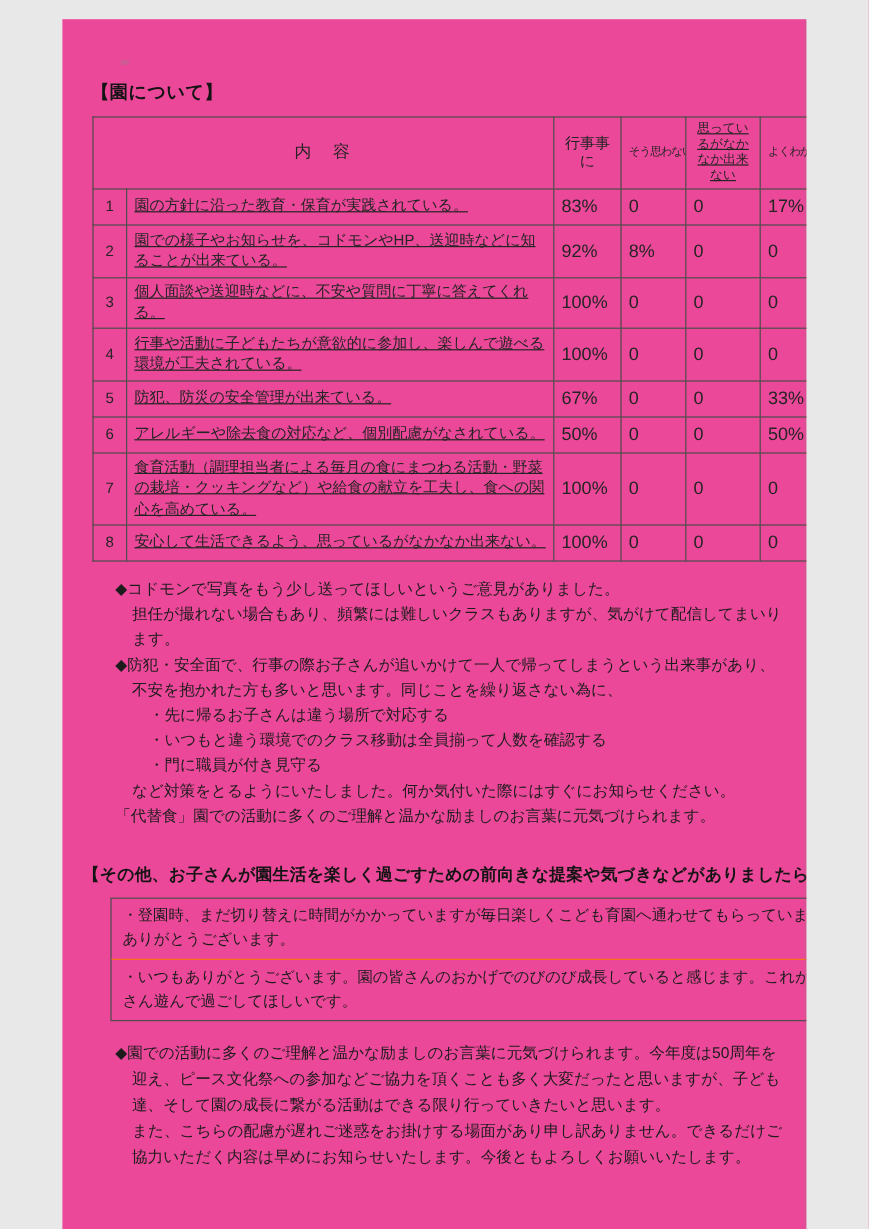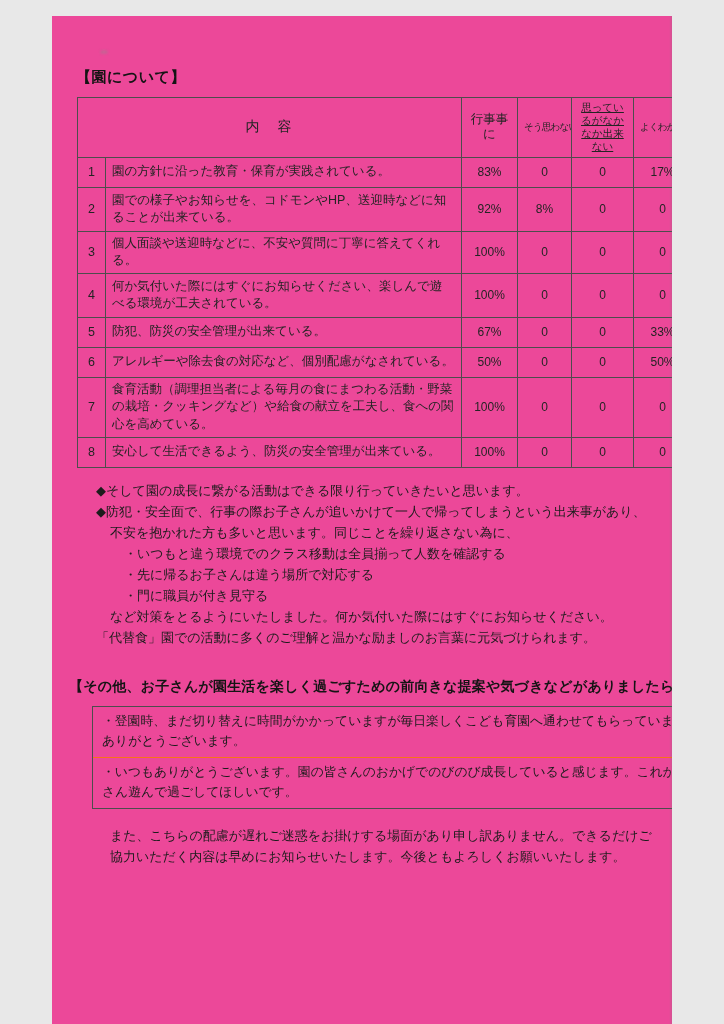"園の方針に沿った教育・保育が実践されている。" td.content { text-decoration: none -> underline }
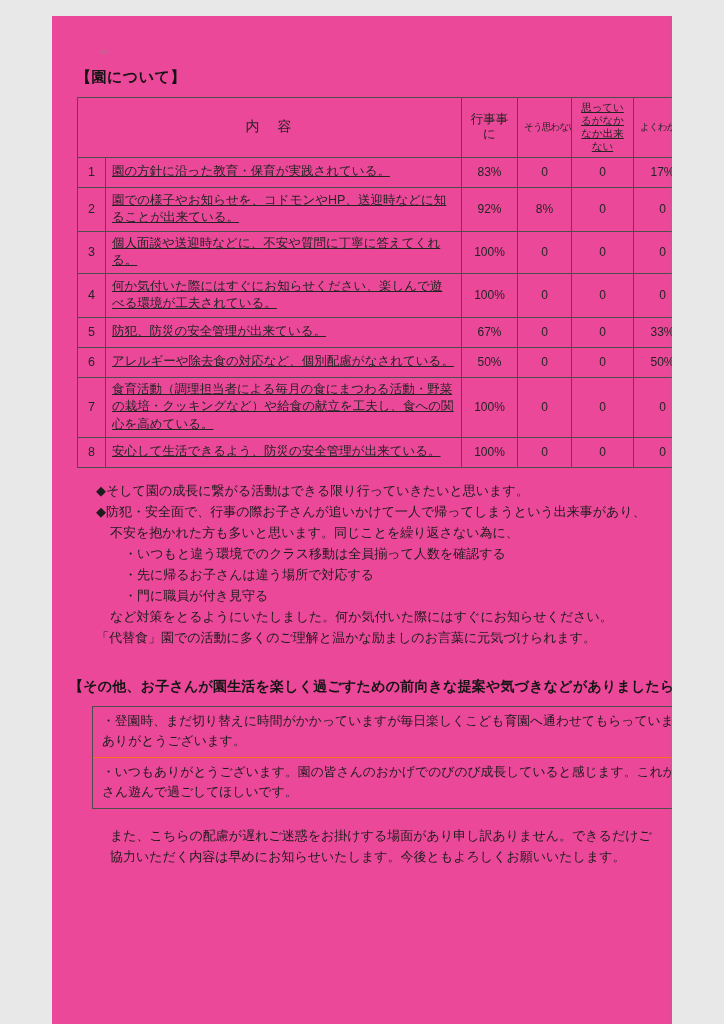"83%" td.val { font-size: 12px -> 15px; text-align: center -> left }
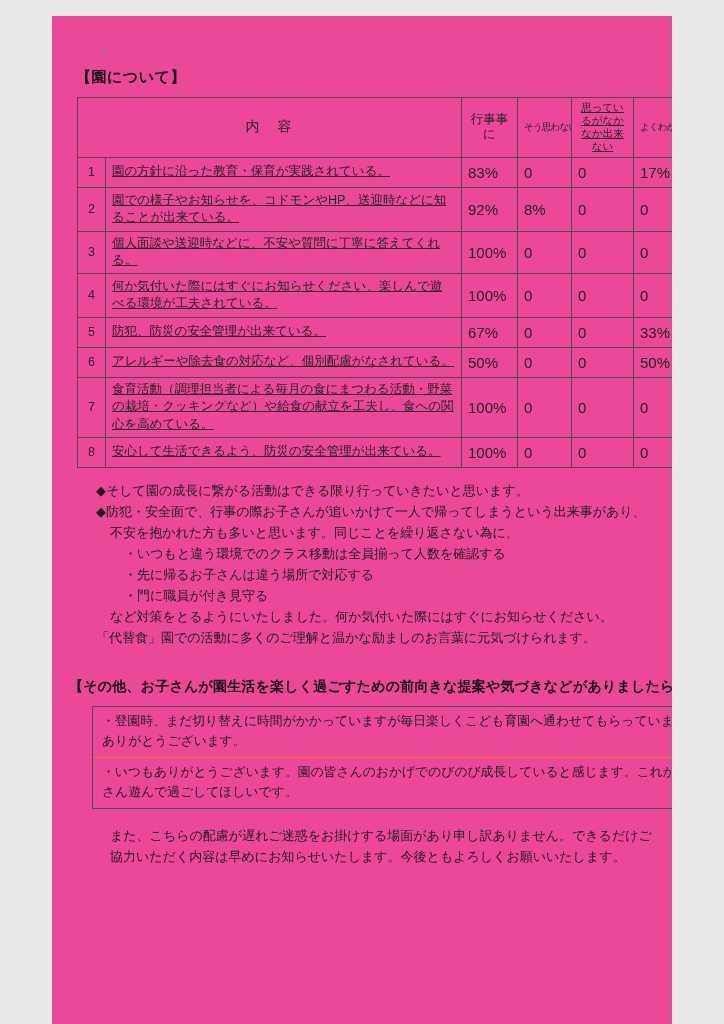"何か気付いた際にはすぐにお知らせください、楽しんで遊べる環境が工夫されている。" td.content { text: 何か気付いた際にはすぐにお知らせください -> 行事や活動に子どもたちが意欲的に参加し }
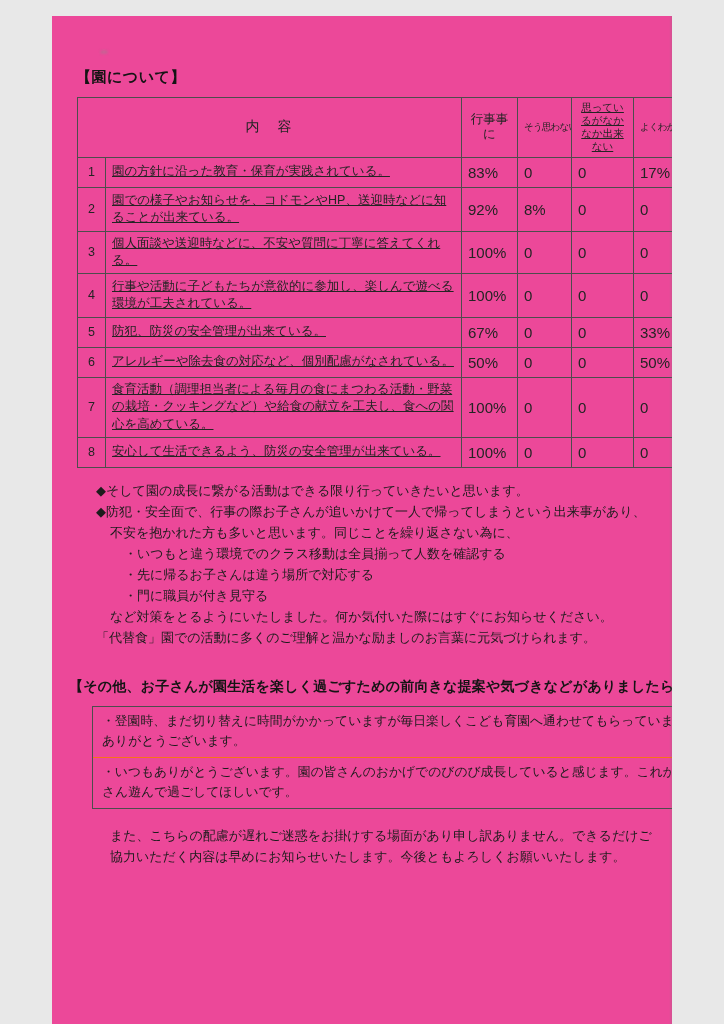"安心して生活できるよう、防災の安全管理が出来ている。" td.content { text: 防災の安全管理が出来ている -> 思っているがなかなか出来ない }
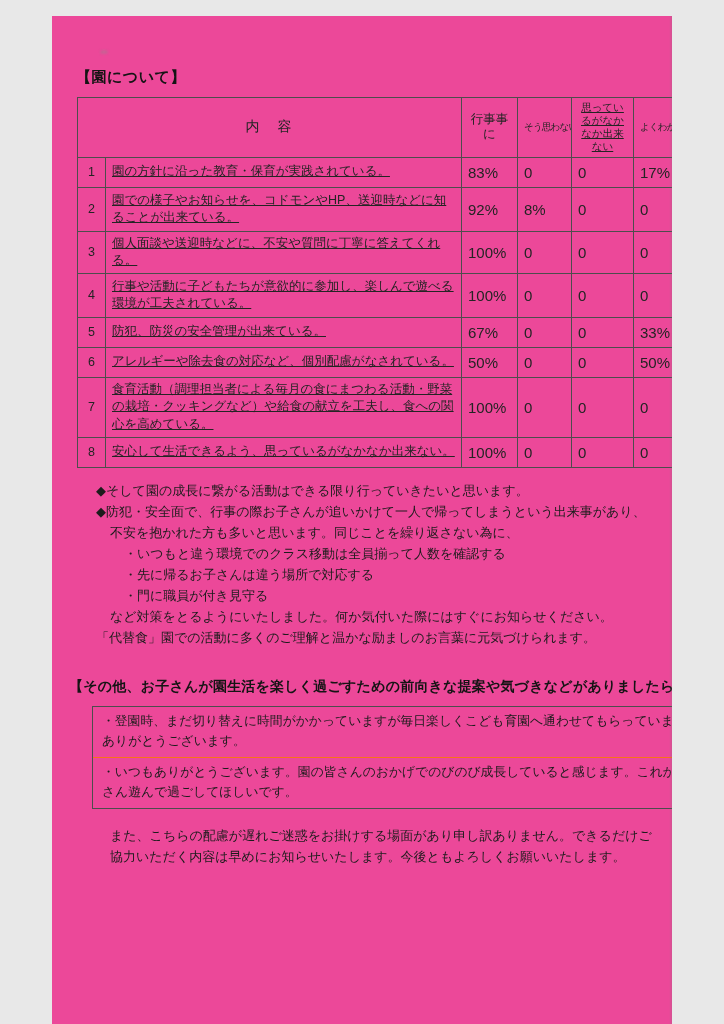"◆そして園の成長に繋がる活動はできる限り行っていきたいと思います。" p.note { text: そして園の成長に繋がる活動はできる限り行っていきたいと思います -> コドモンで写真をもう少し送ってほしいというご意見がありました }
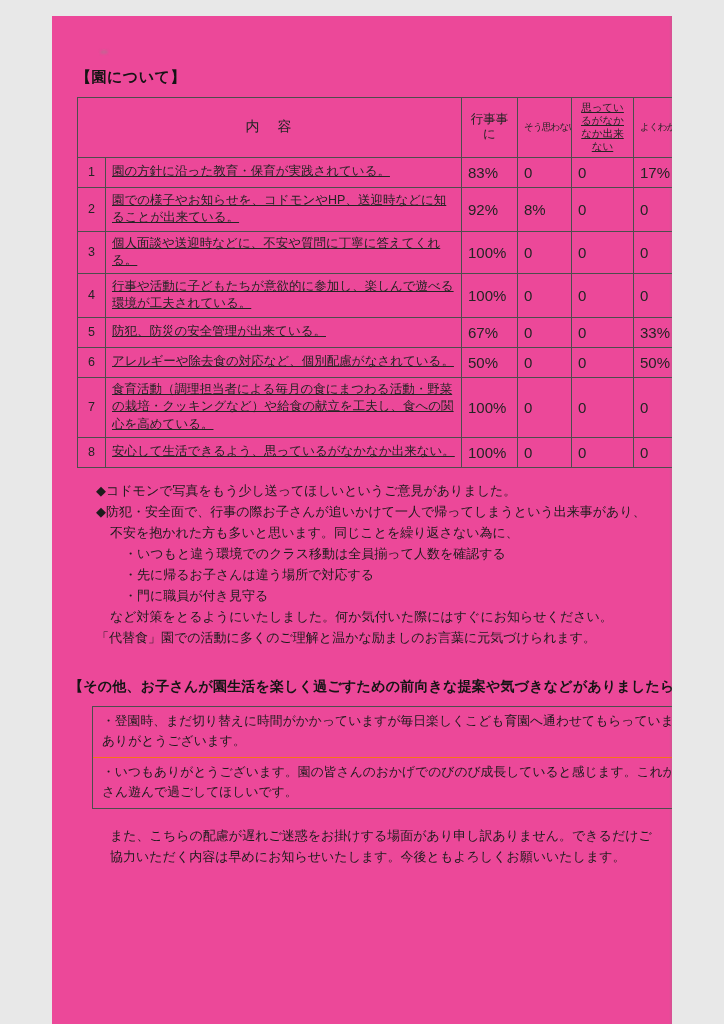"担任が撮れない場合もあり、頻繁には難しいクラスもありますが、気がけて配信してまい" p.note { html: none -> <p>担任が撮れない場合もあり、頻繁には難しいクラスもありますが、気がけて配信してまいります。</p> }
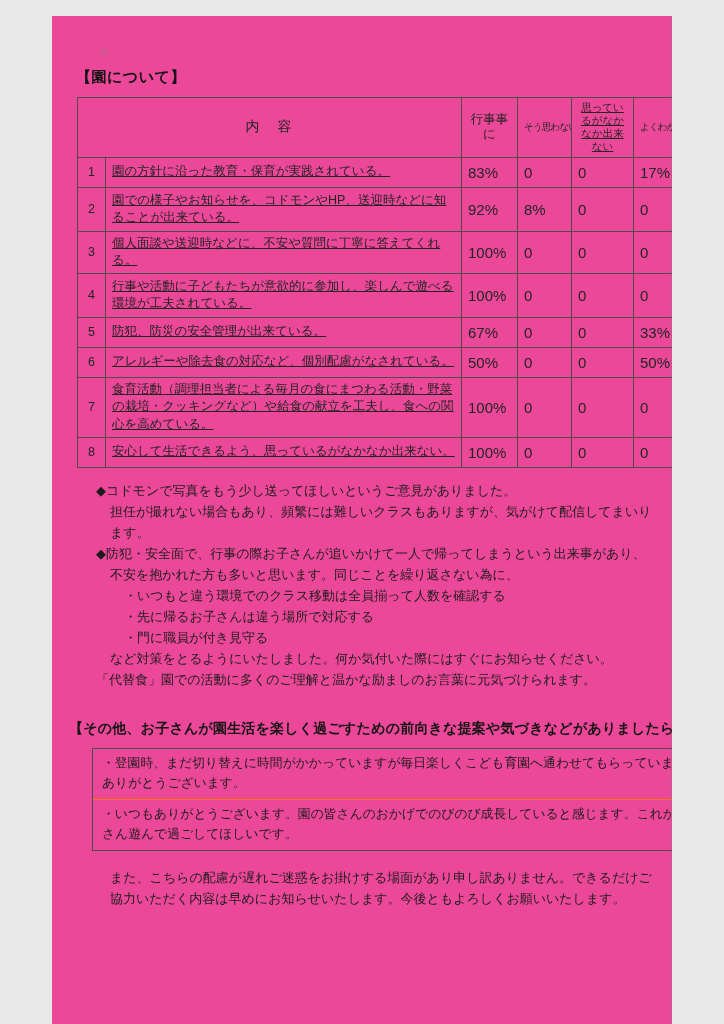"・いつもと違う環境でのクラス移動は全員揃って人数を確認する" p.note { order: before "・先に帰るお子さんは違う場所で対応する" -> after "・先に帰るお子さんは違う場所で対応する" }
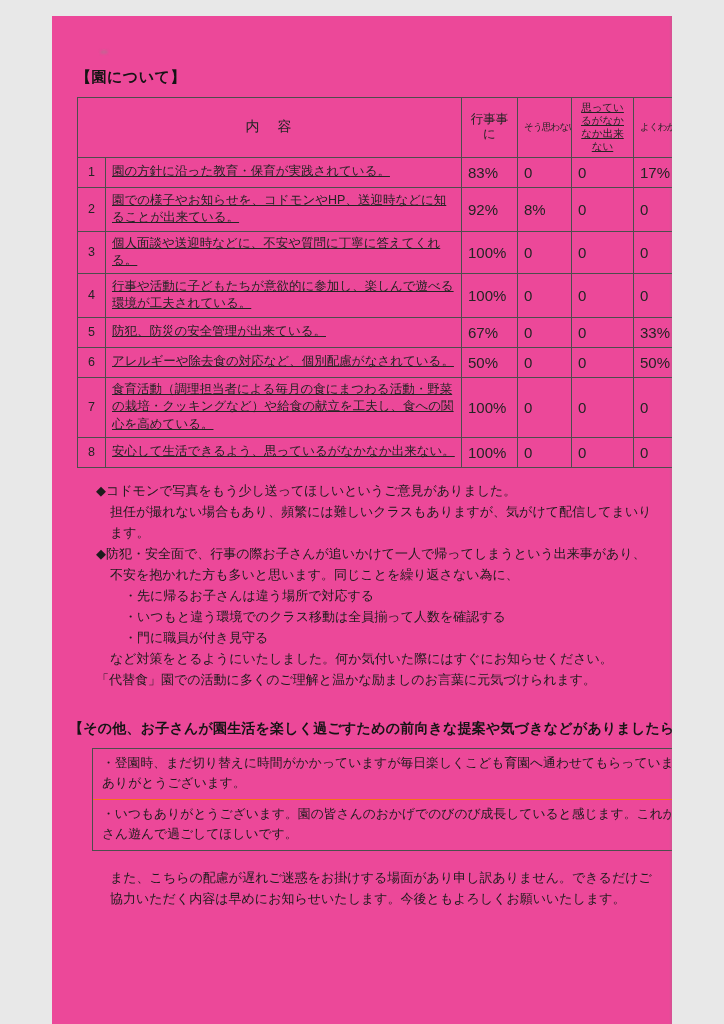"◆園での活動に多くのご理解と温かな励ましのお言葉に元気づけられます。今年度は50" p.cl-hang { html: none -> <p>◆園での活動に多くのご理解と温かな励ましのお言葉に元気づけられます。今年度は50周年を迎え、ピース文化祭への参加などご協力を頂くことも多く大変だったと思いますが、子ども達、そして園の成長に繋がる活動はできる限り行っていきたいと思います。</p> }
